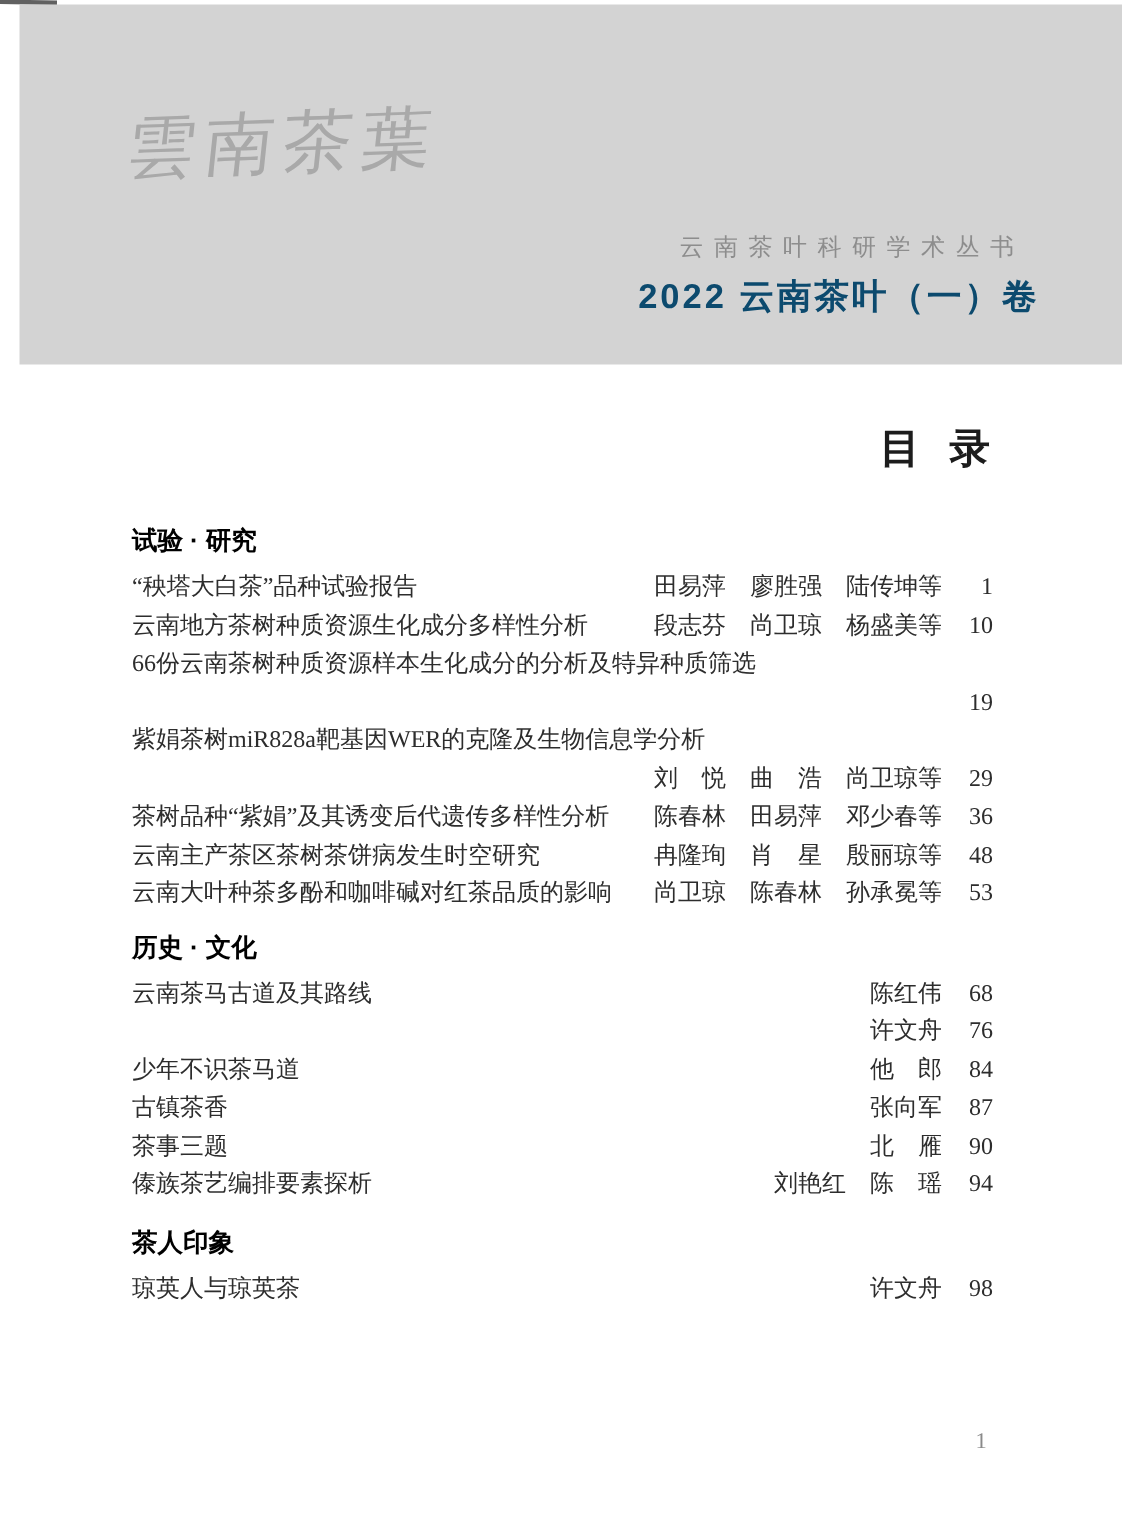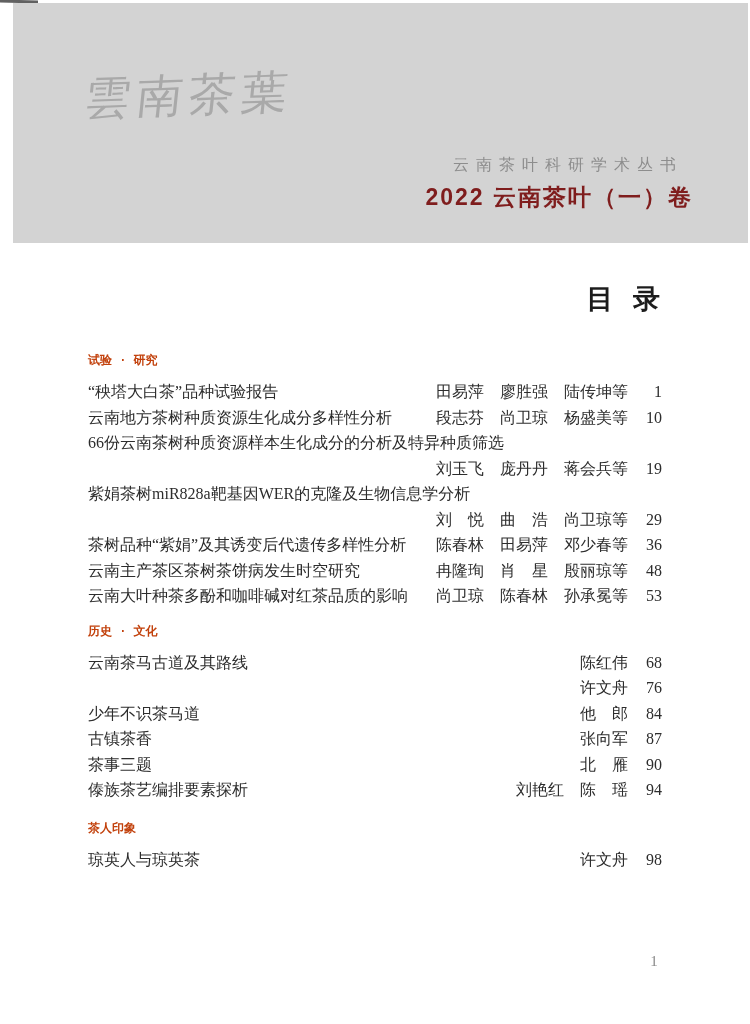"2022 云南茶叶（一）卷" .volume-title { color: #7f1d1d -> #0c4a6e }
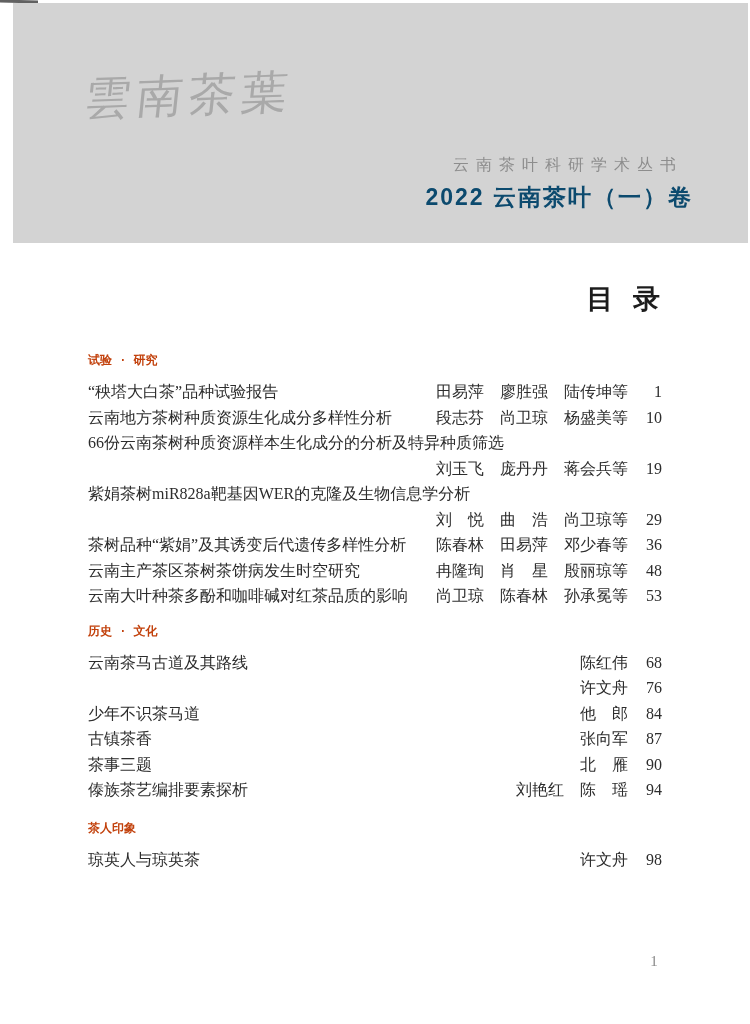"试验 · 研究" .section-heading { color: #c2410c -> #000000; font-family: Liberation Mono, monospace -> Liberation Sans, sans-serif; font-size: 12px -> 17px }
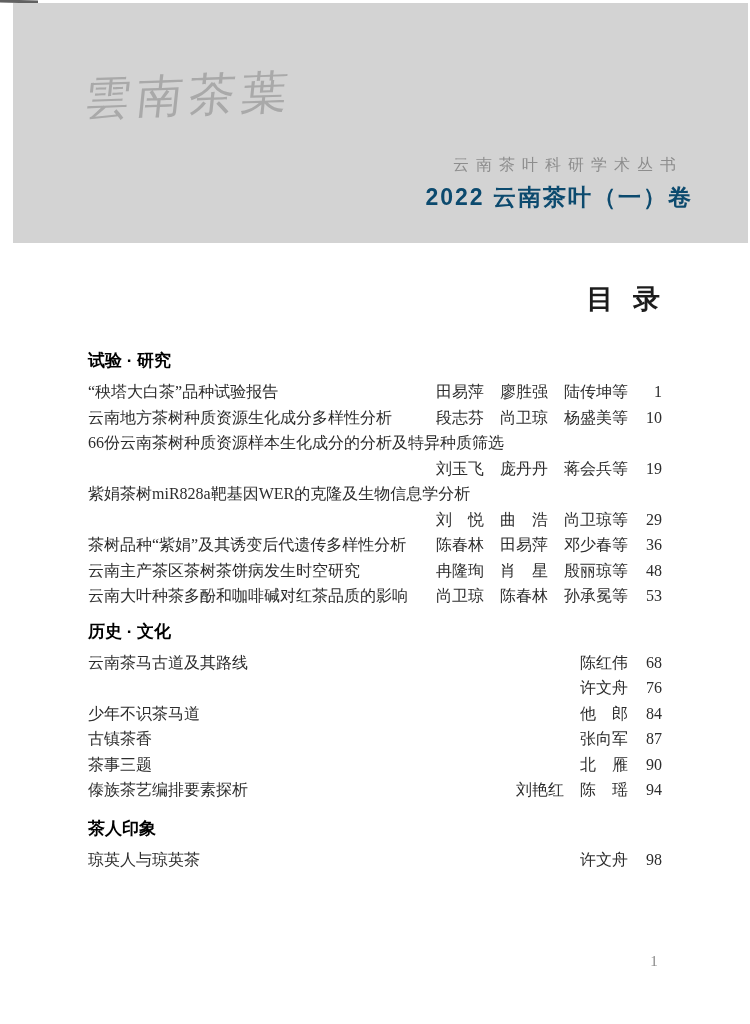"刘玉飞 庞丹丹 蒋会兵等" span.authors { html: <span>刘玉飞 庞丹丹 蒋会兵等</span> -> none }
